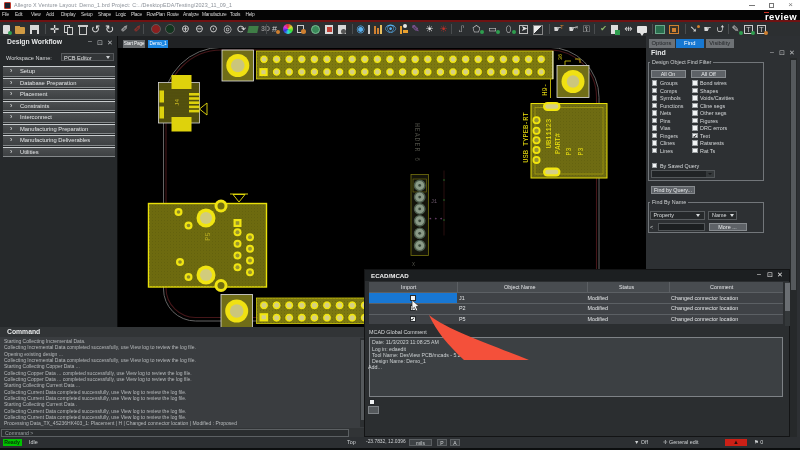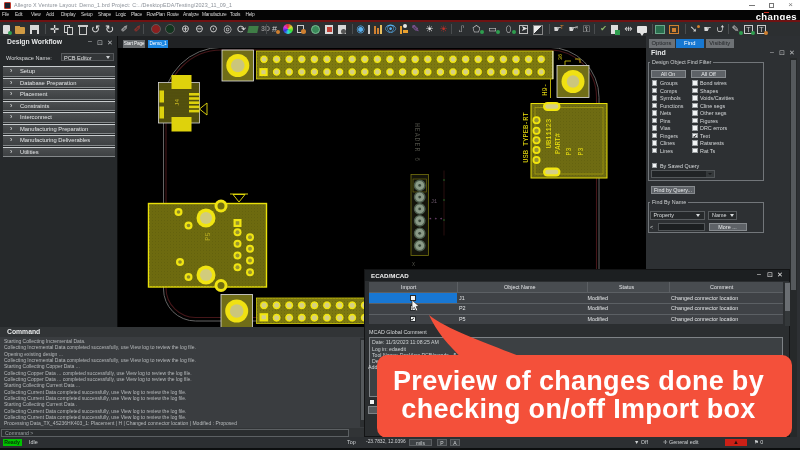"changes" span.abs { text: changes -> review }
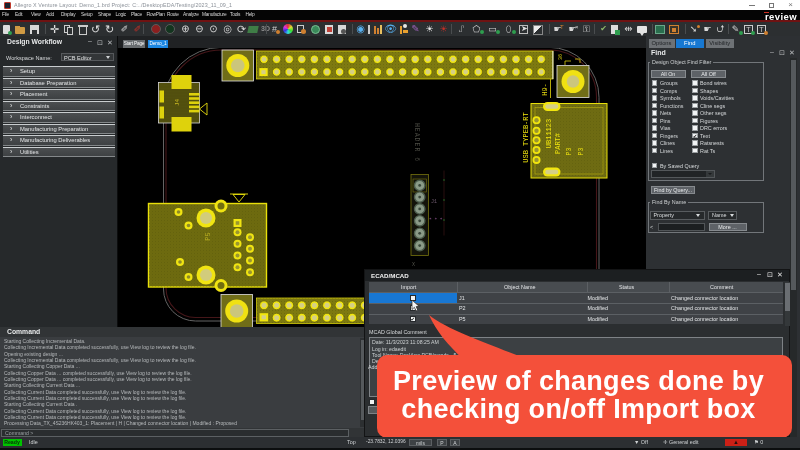"Preview of changes done by" div.abs { html: <div> <div>Preview of changes done by</div> <div>checking on/off Import box</div> </div> -> none }
